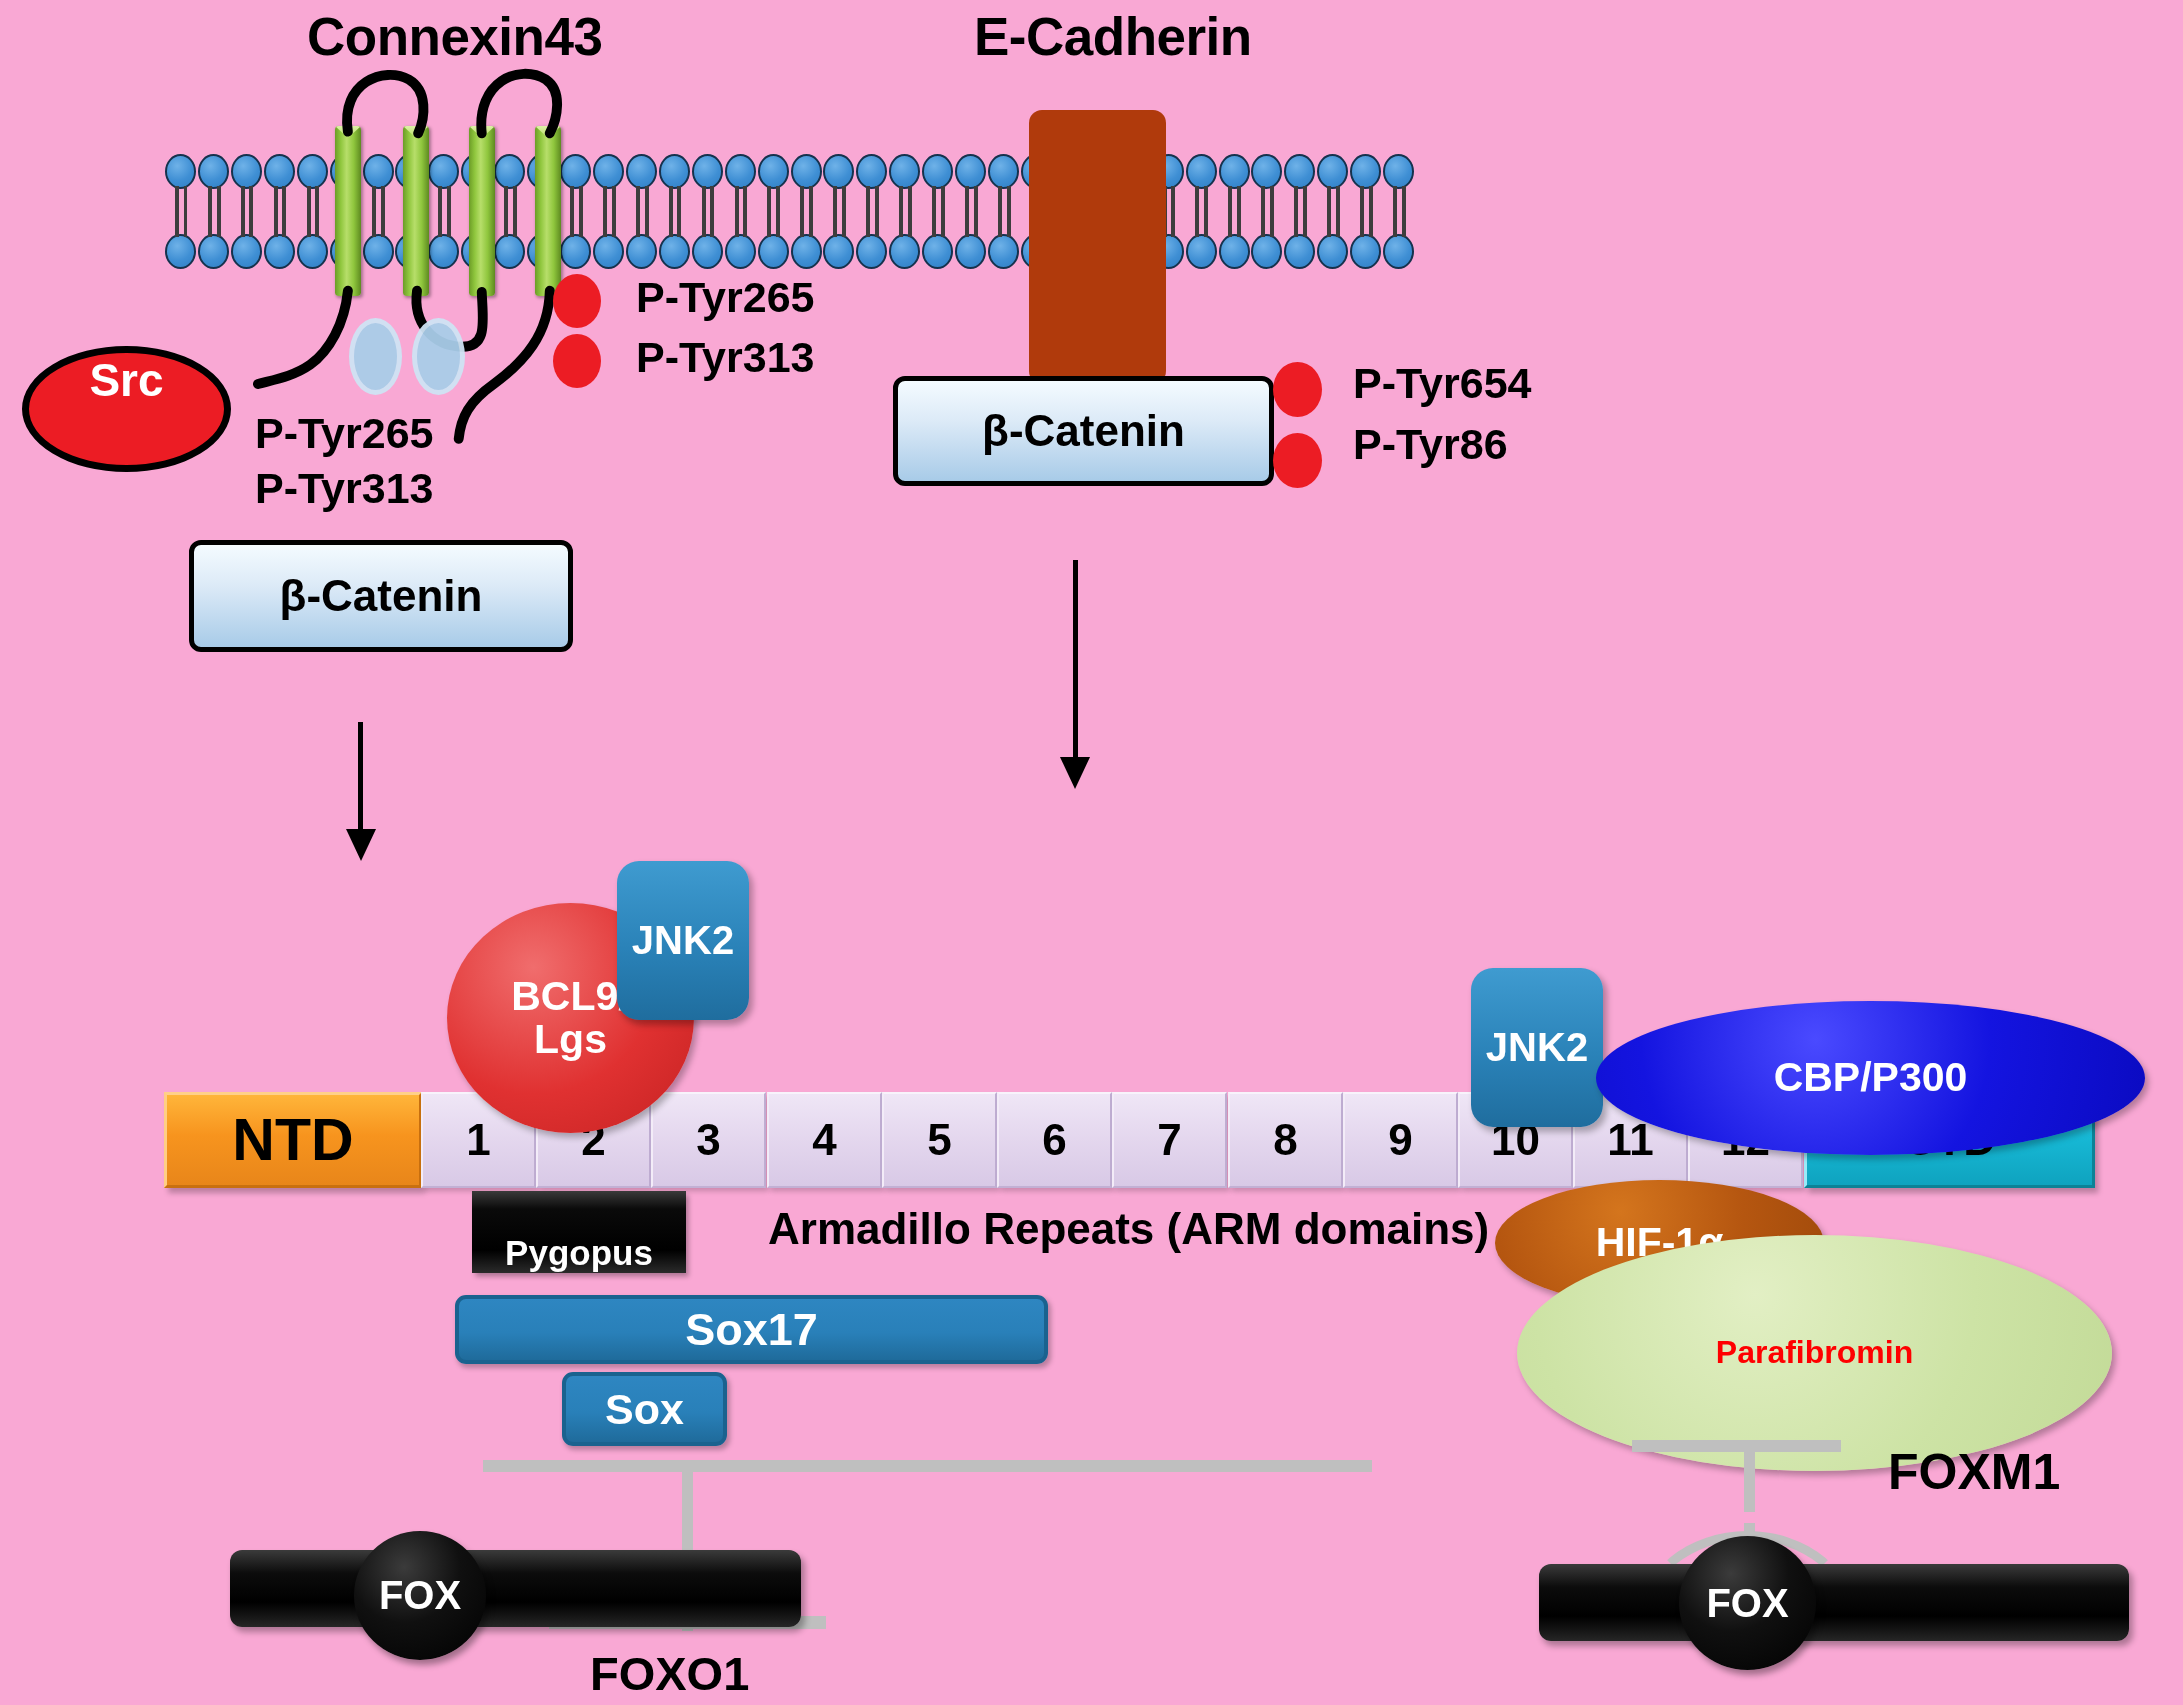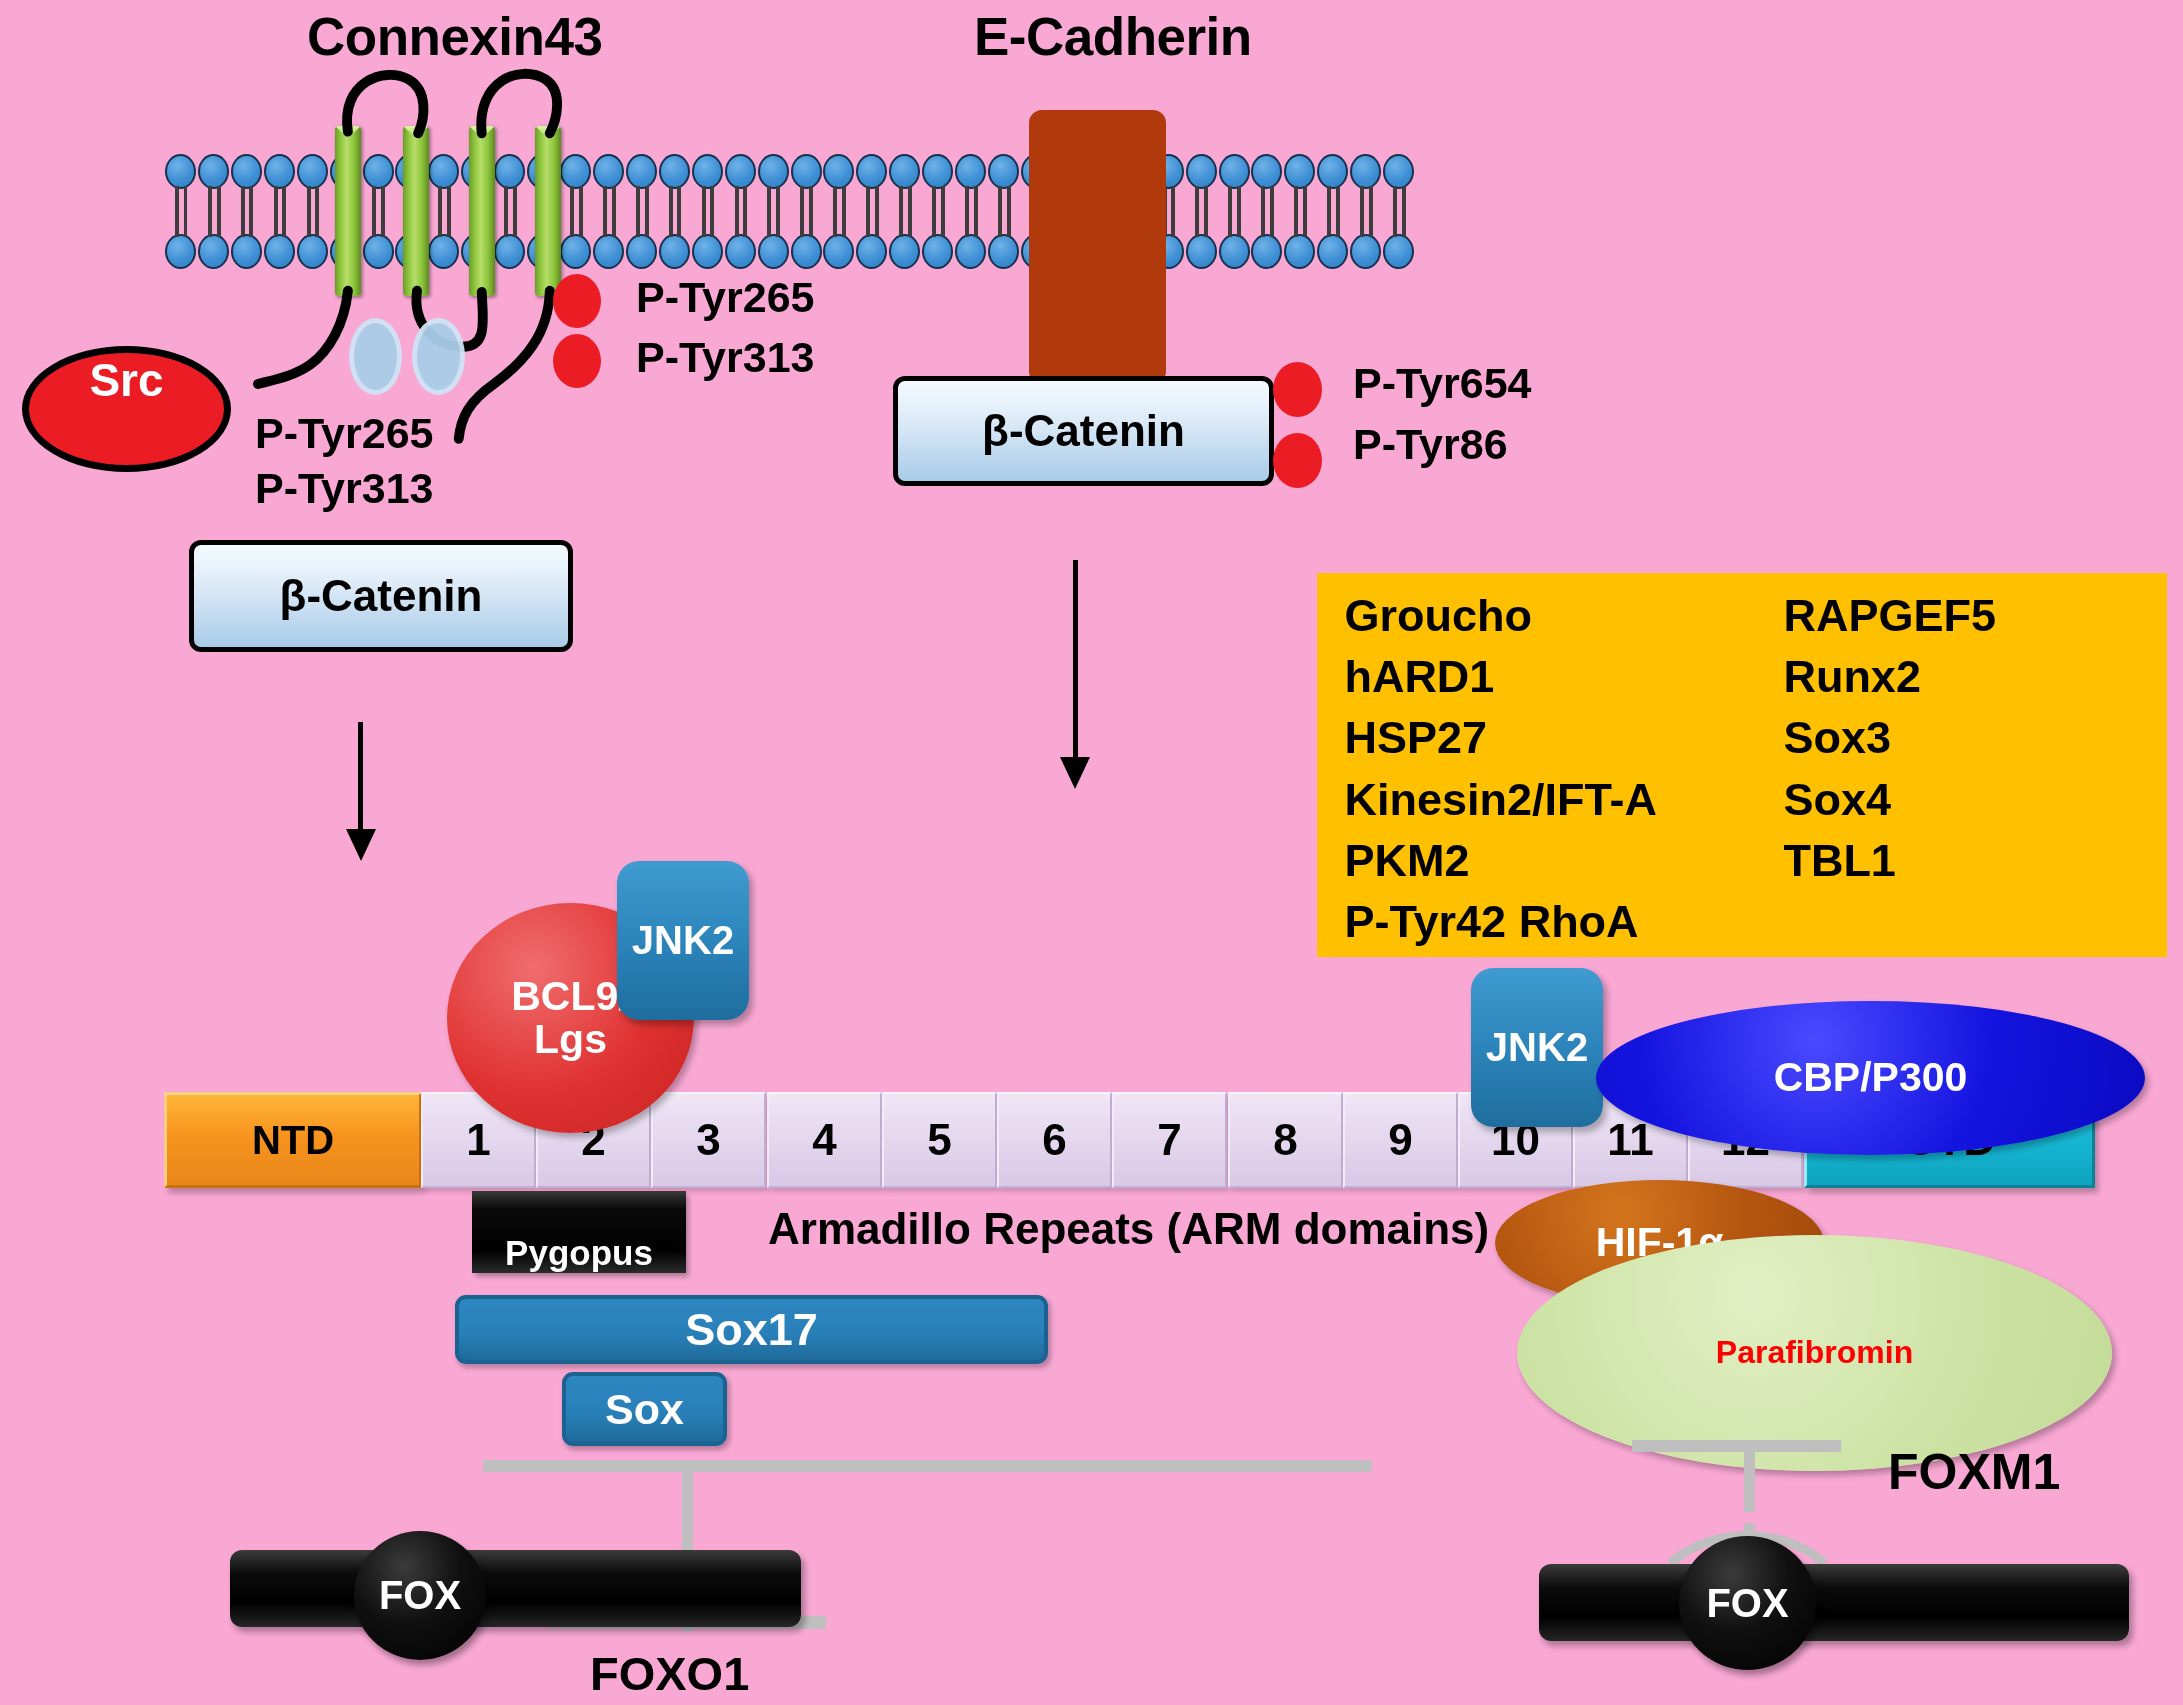"Groucho" div.partner-box { html: <div> <div> <div>Groucho</div> <div>hARD1</div> <div>HSP27</div> <div>Kinesin2/IFT-A</div> <div>PKM2</div> <div>P-Tyr42 RhoA</div> </div> <div> <div>RAPGEF5</div> <div>Runx2</div> <div>Sox3</div> <div>Sox4</div> <div>TBL1</div> </div> </div> -> none }
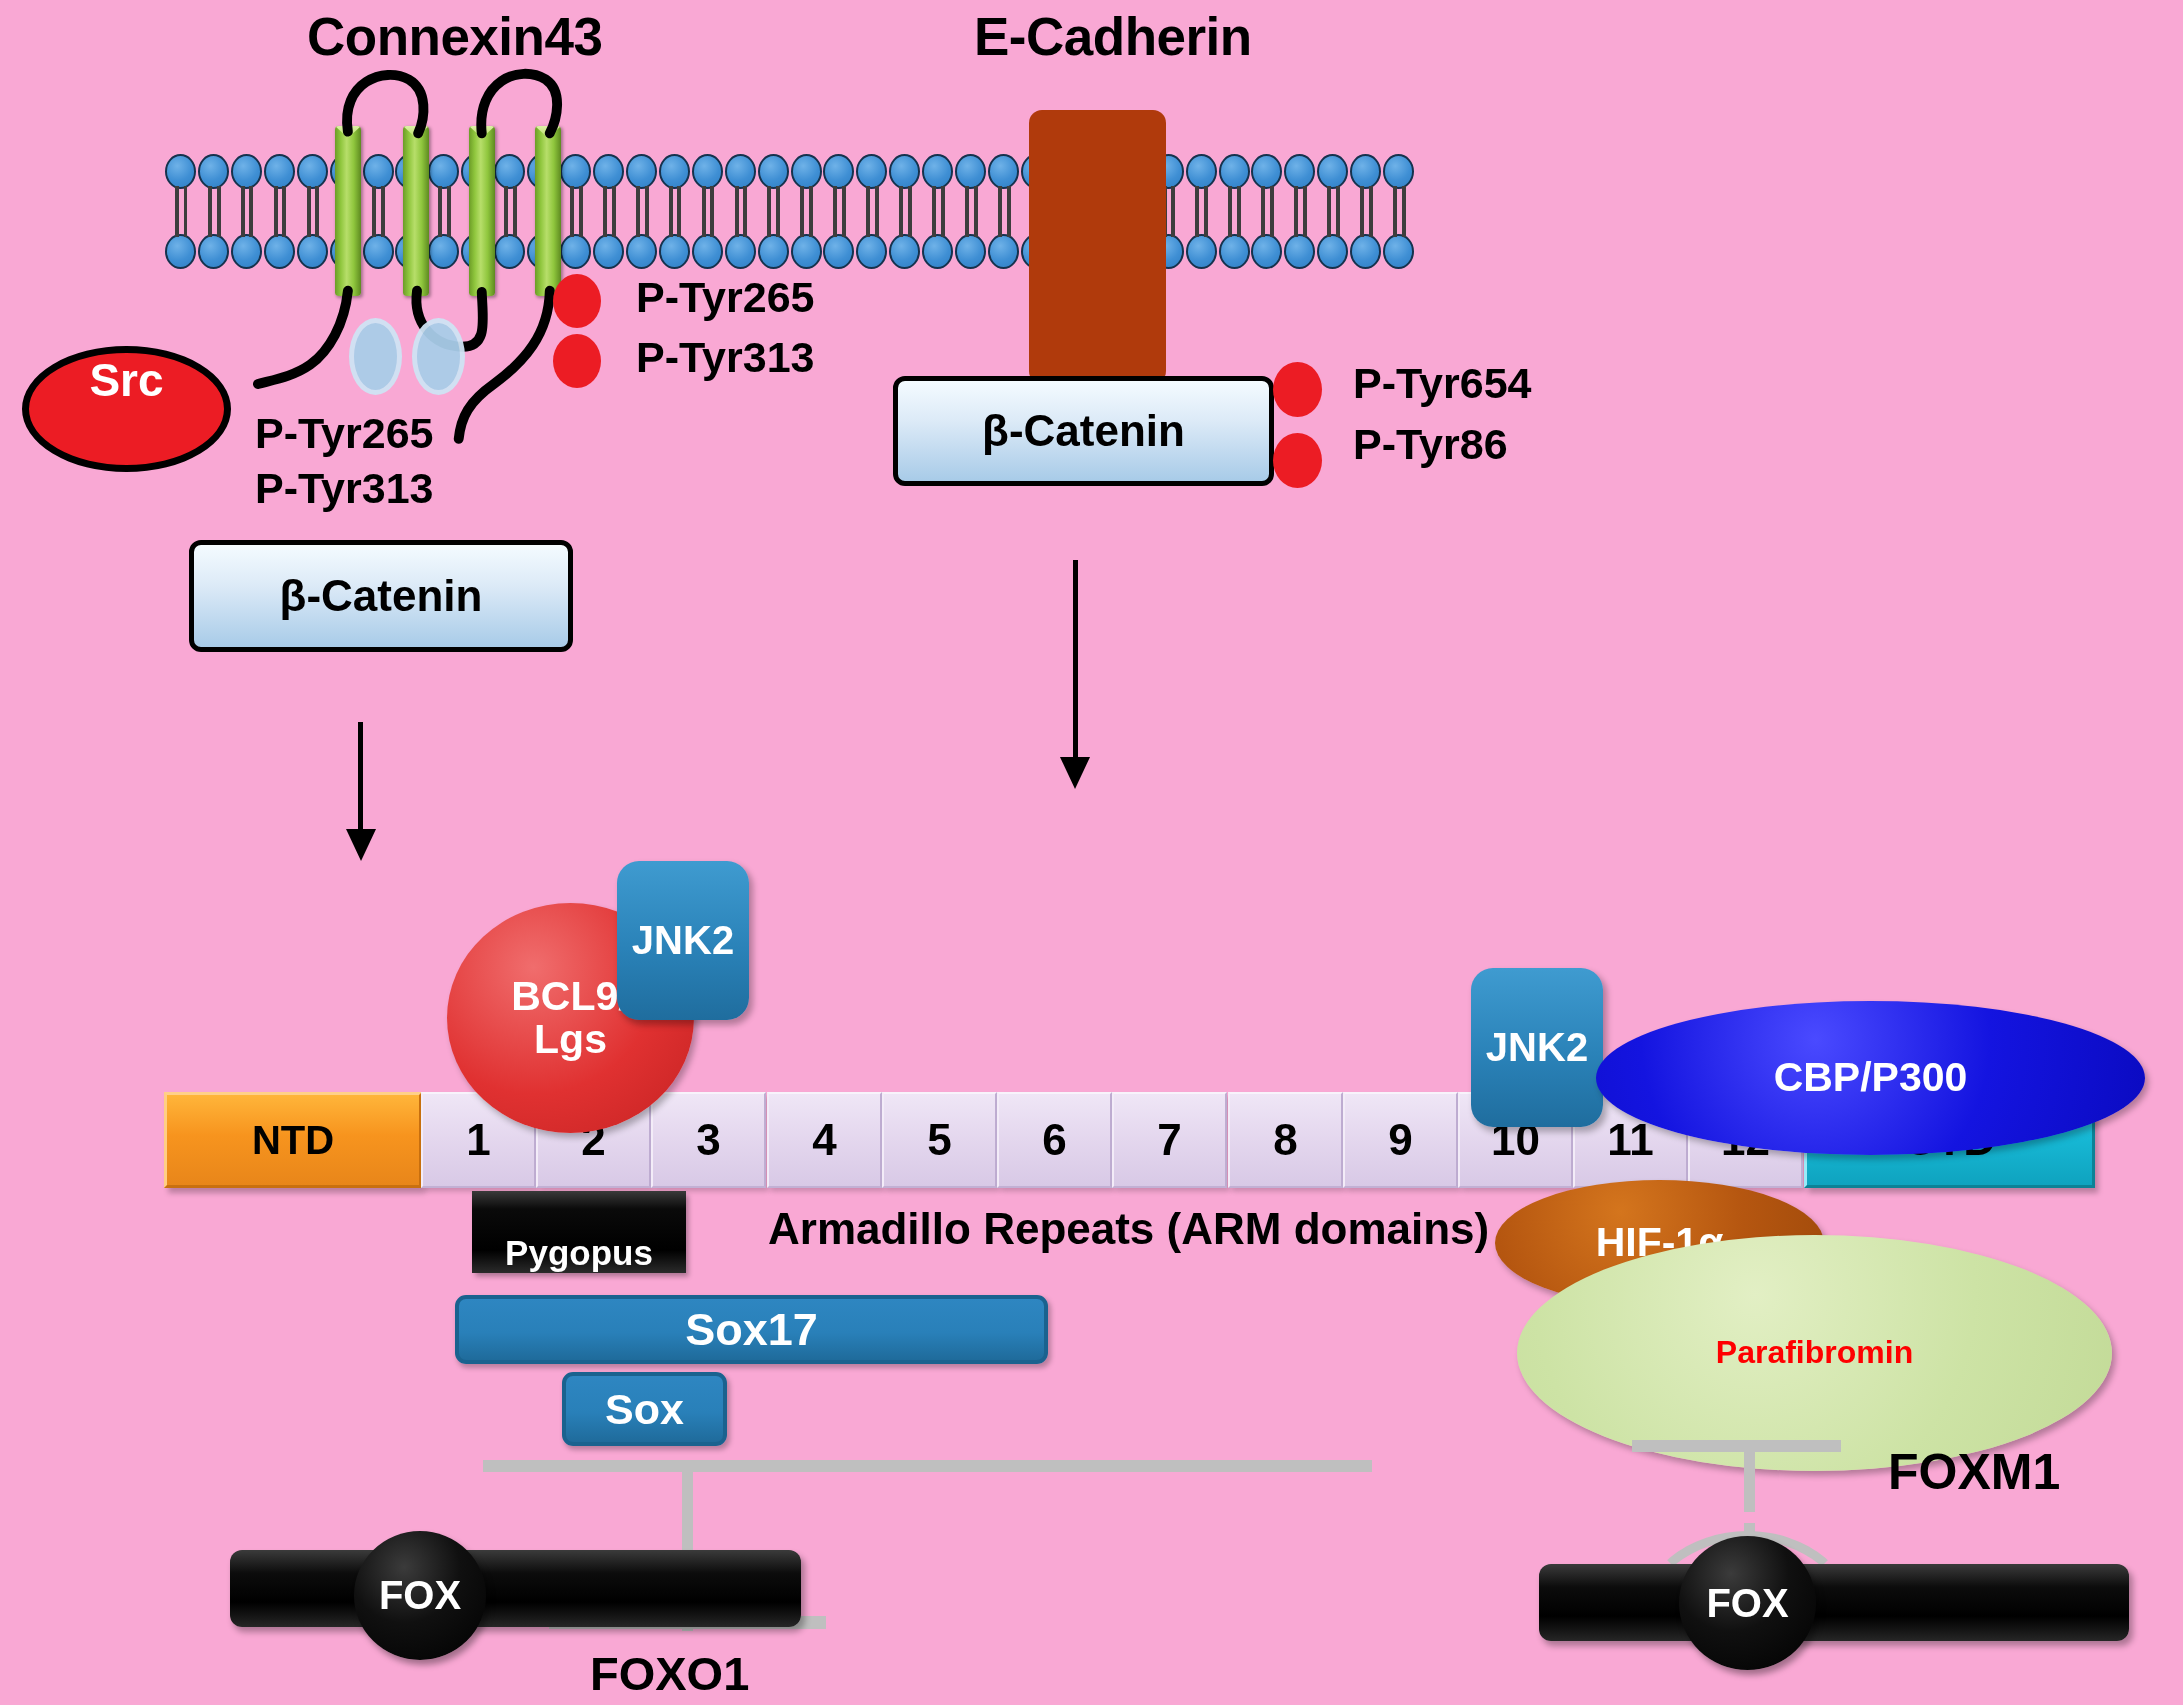"NTD" div.dom-ntd { font-size: 40px -> 59px }
